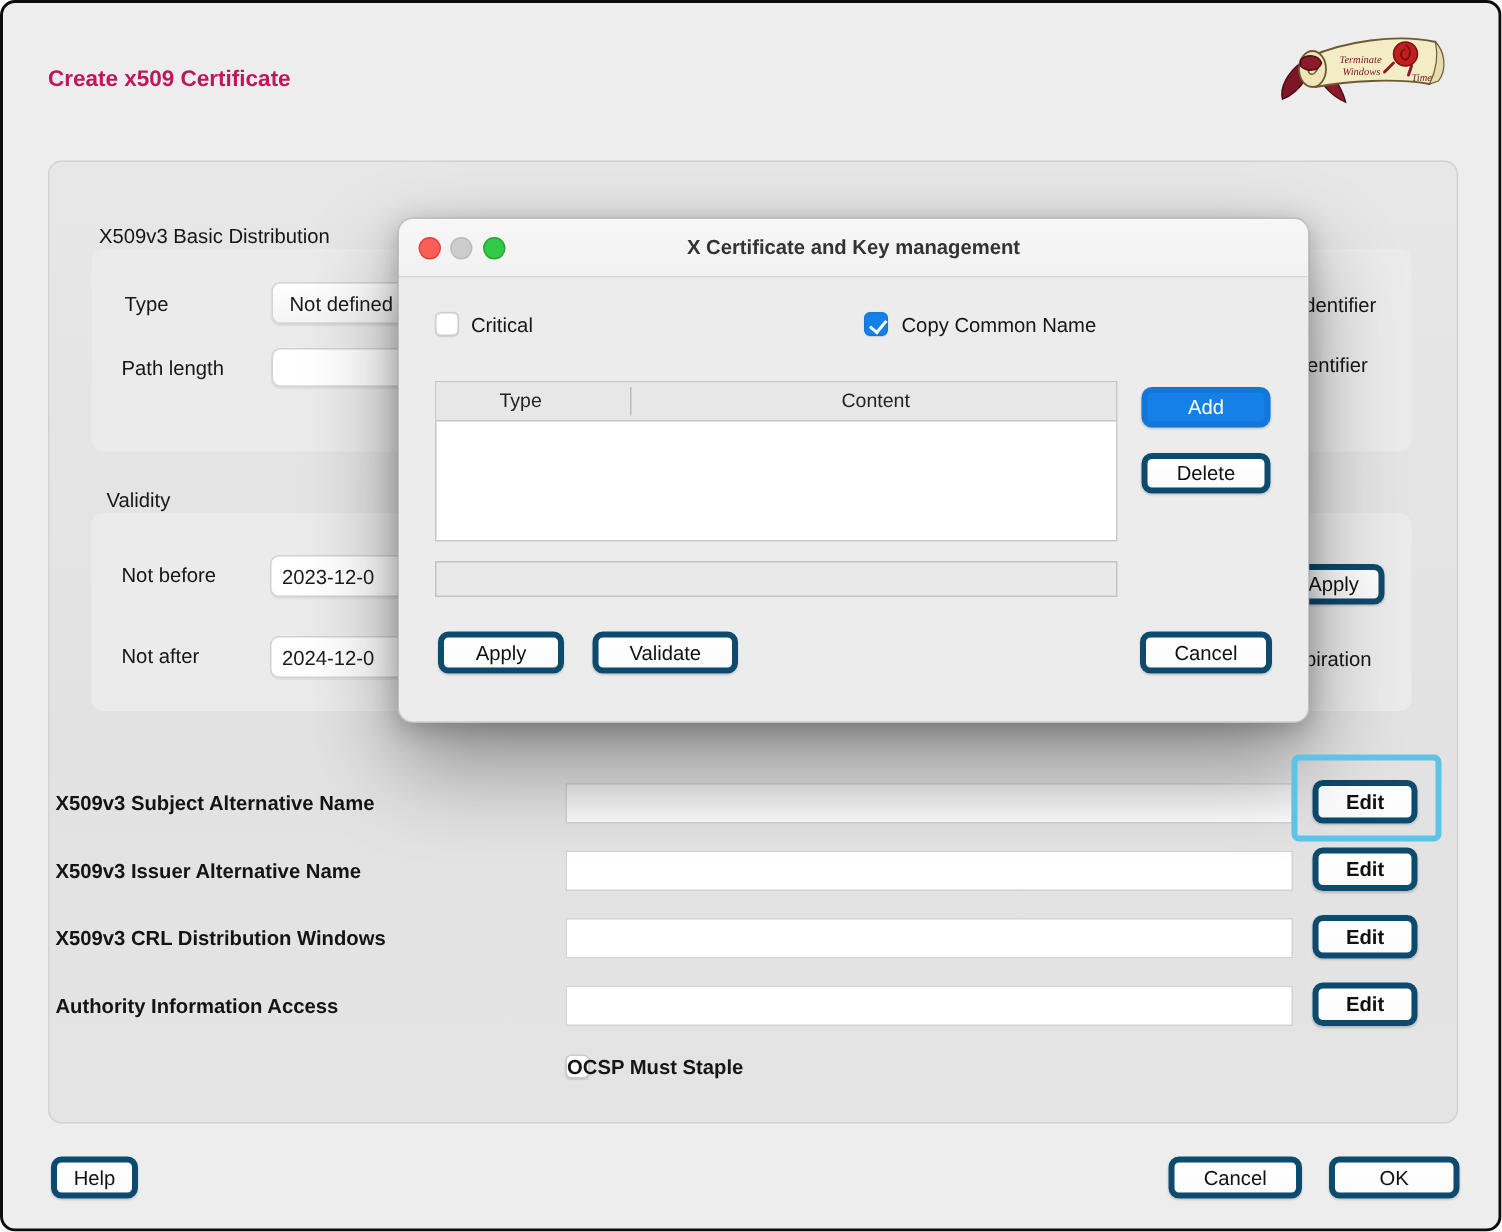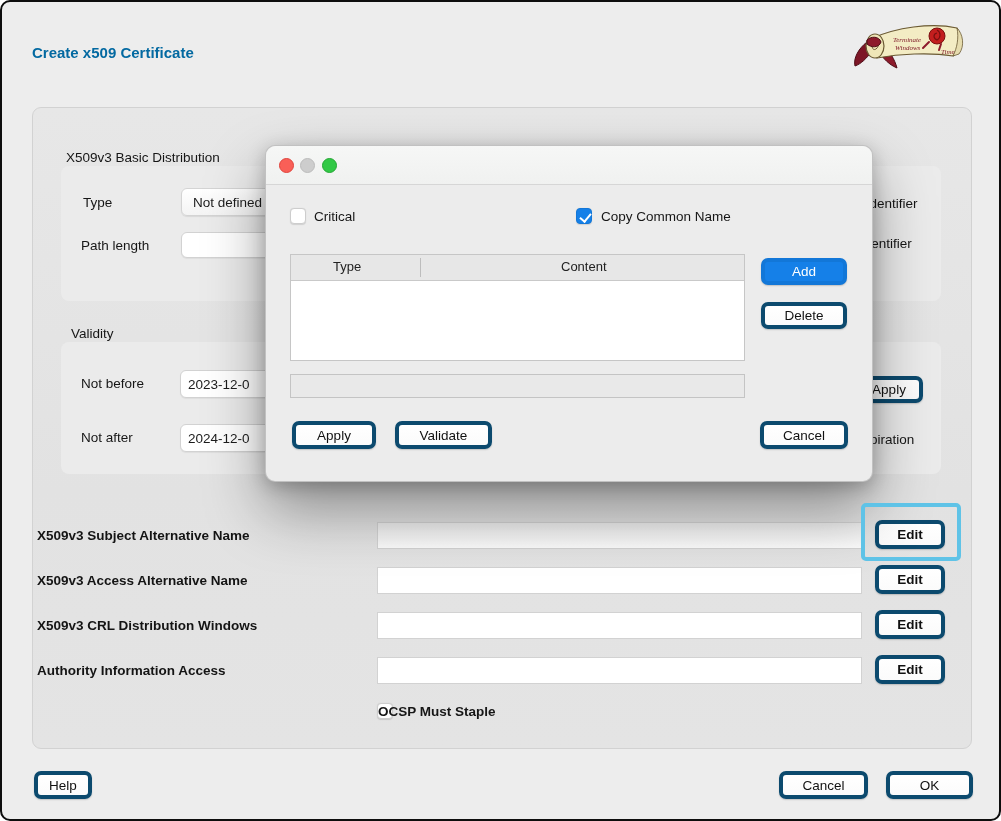"Create x509 Certificate" .app-title { color: #0369a1 -> #be185d }
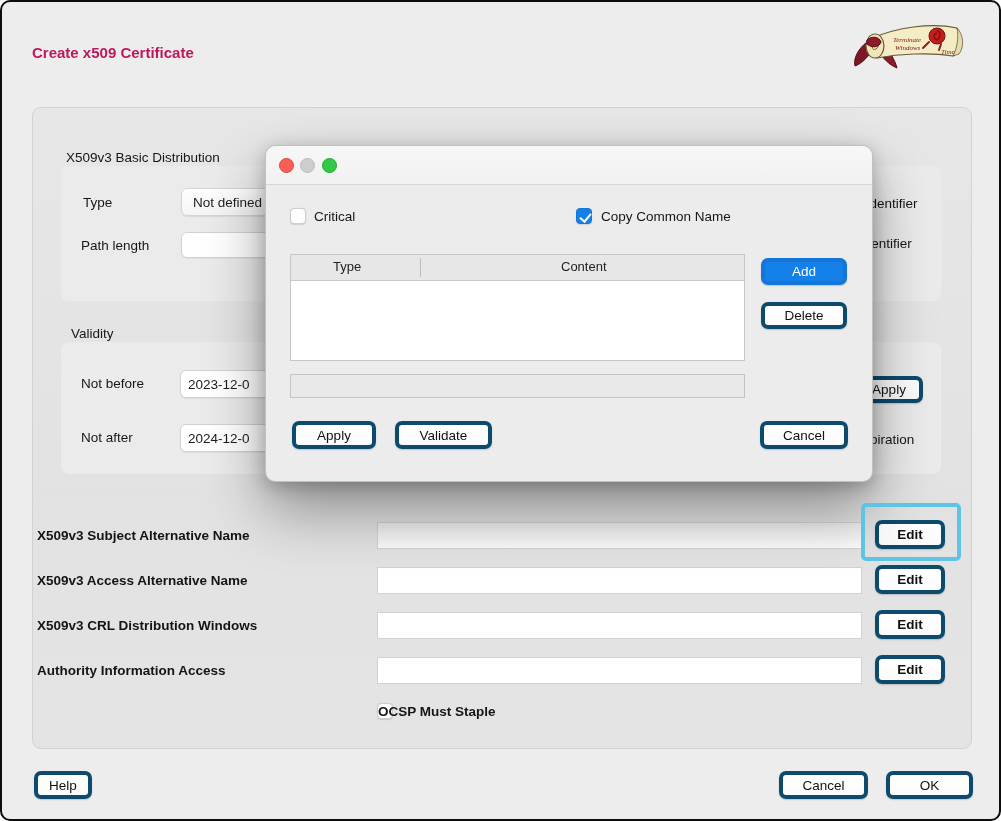"X Certificate and Key management" div.modal-title { html: none -> <div>X Certificate and Key management</div> }
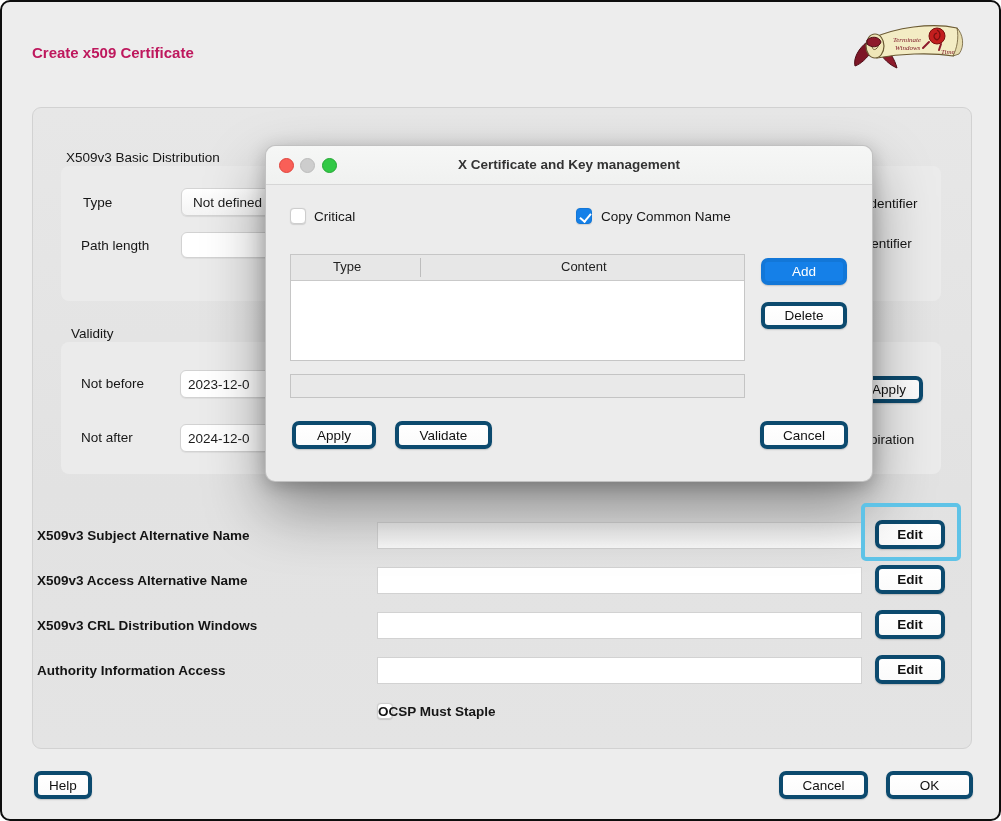"X509v3 Access Alternative Name" div.rowlabel { text: Access -> Issuer }
